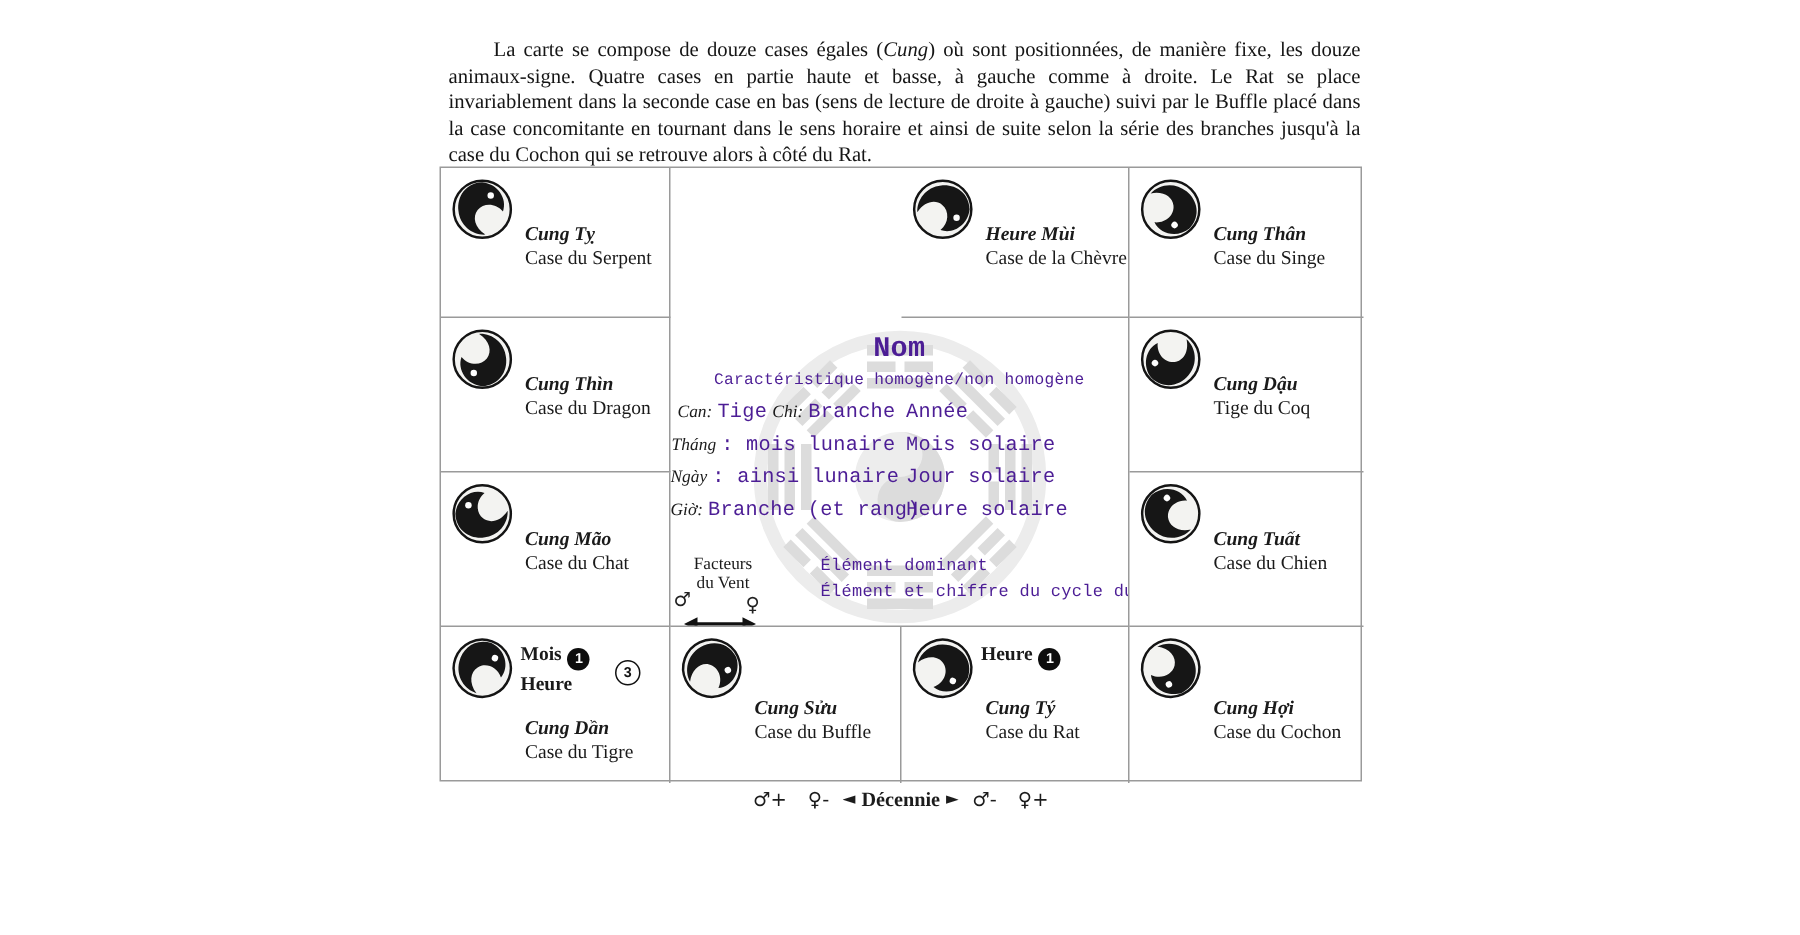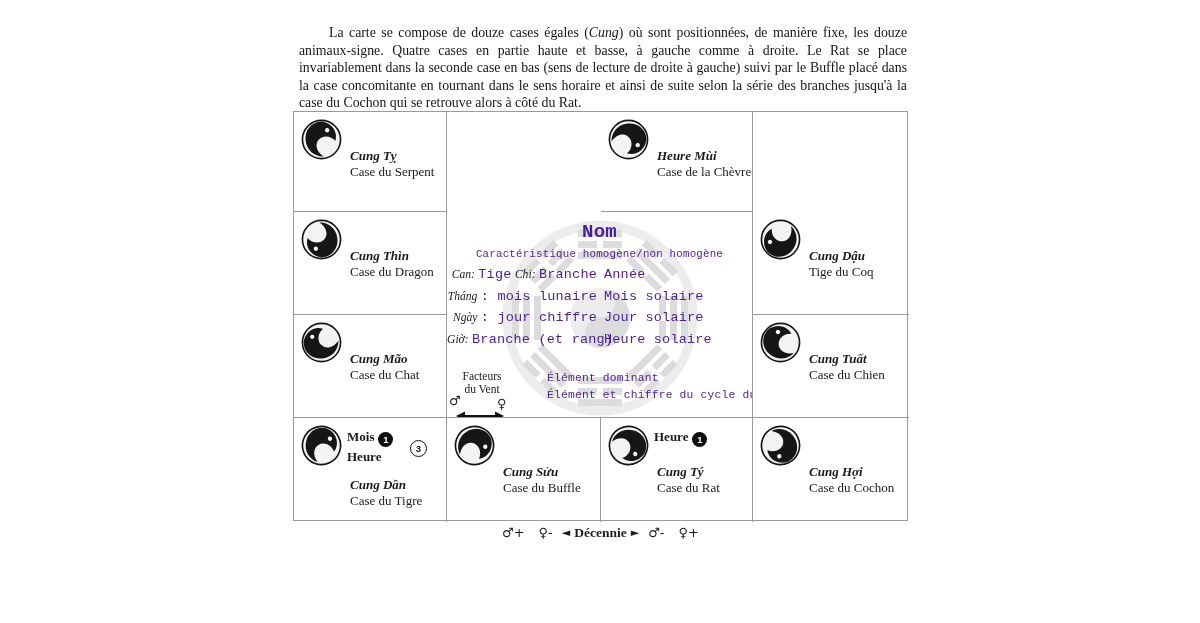"Cung Thân" div.cell { html: none -> <div> <span> <svg> <circle></circle> <path></path> <circle></circle> </svg> </span> <div> <div>Cung Thân</div> <div>Case du Singe</div> </div> </div> }
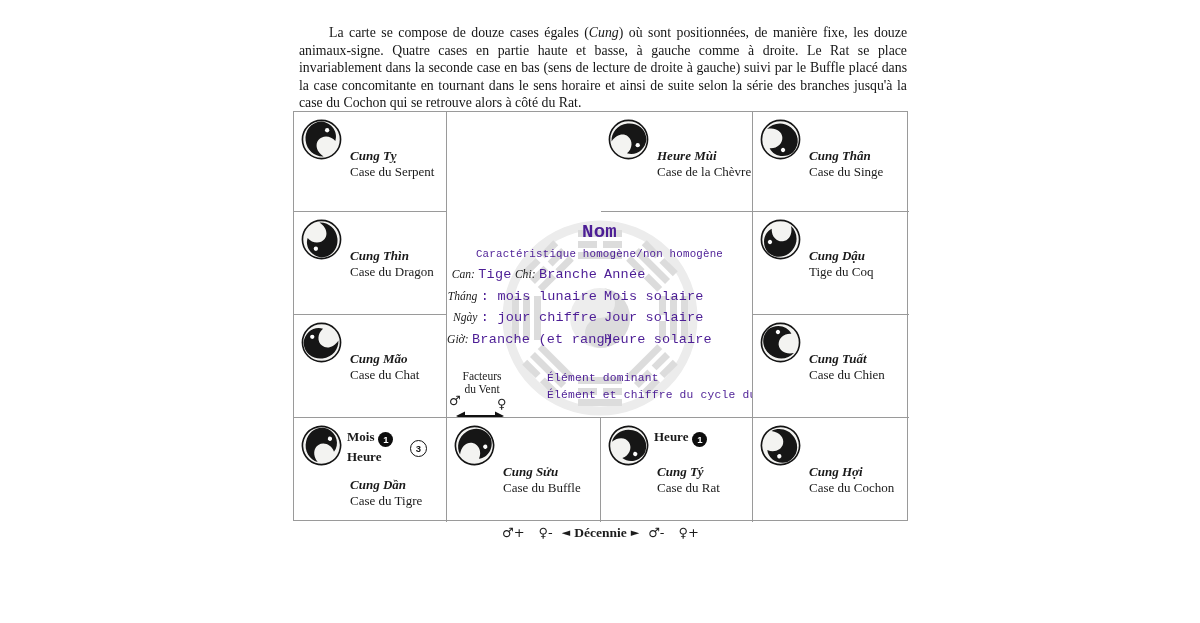": jour chiffre" span.hand { text: jour chiffre -> ainsi lunaire }
